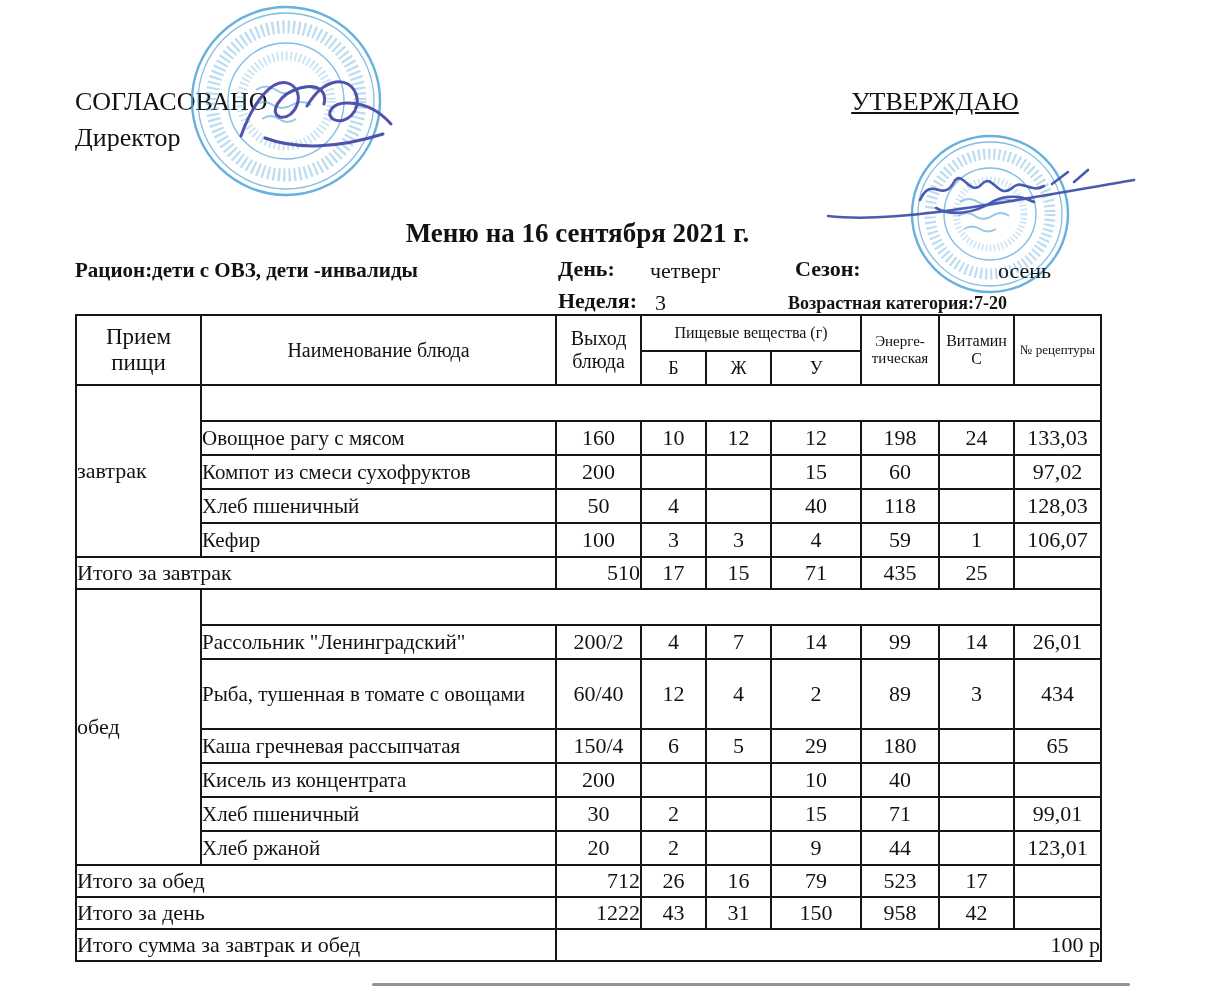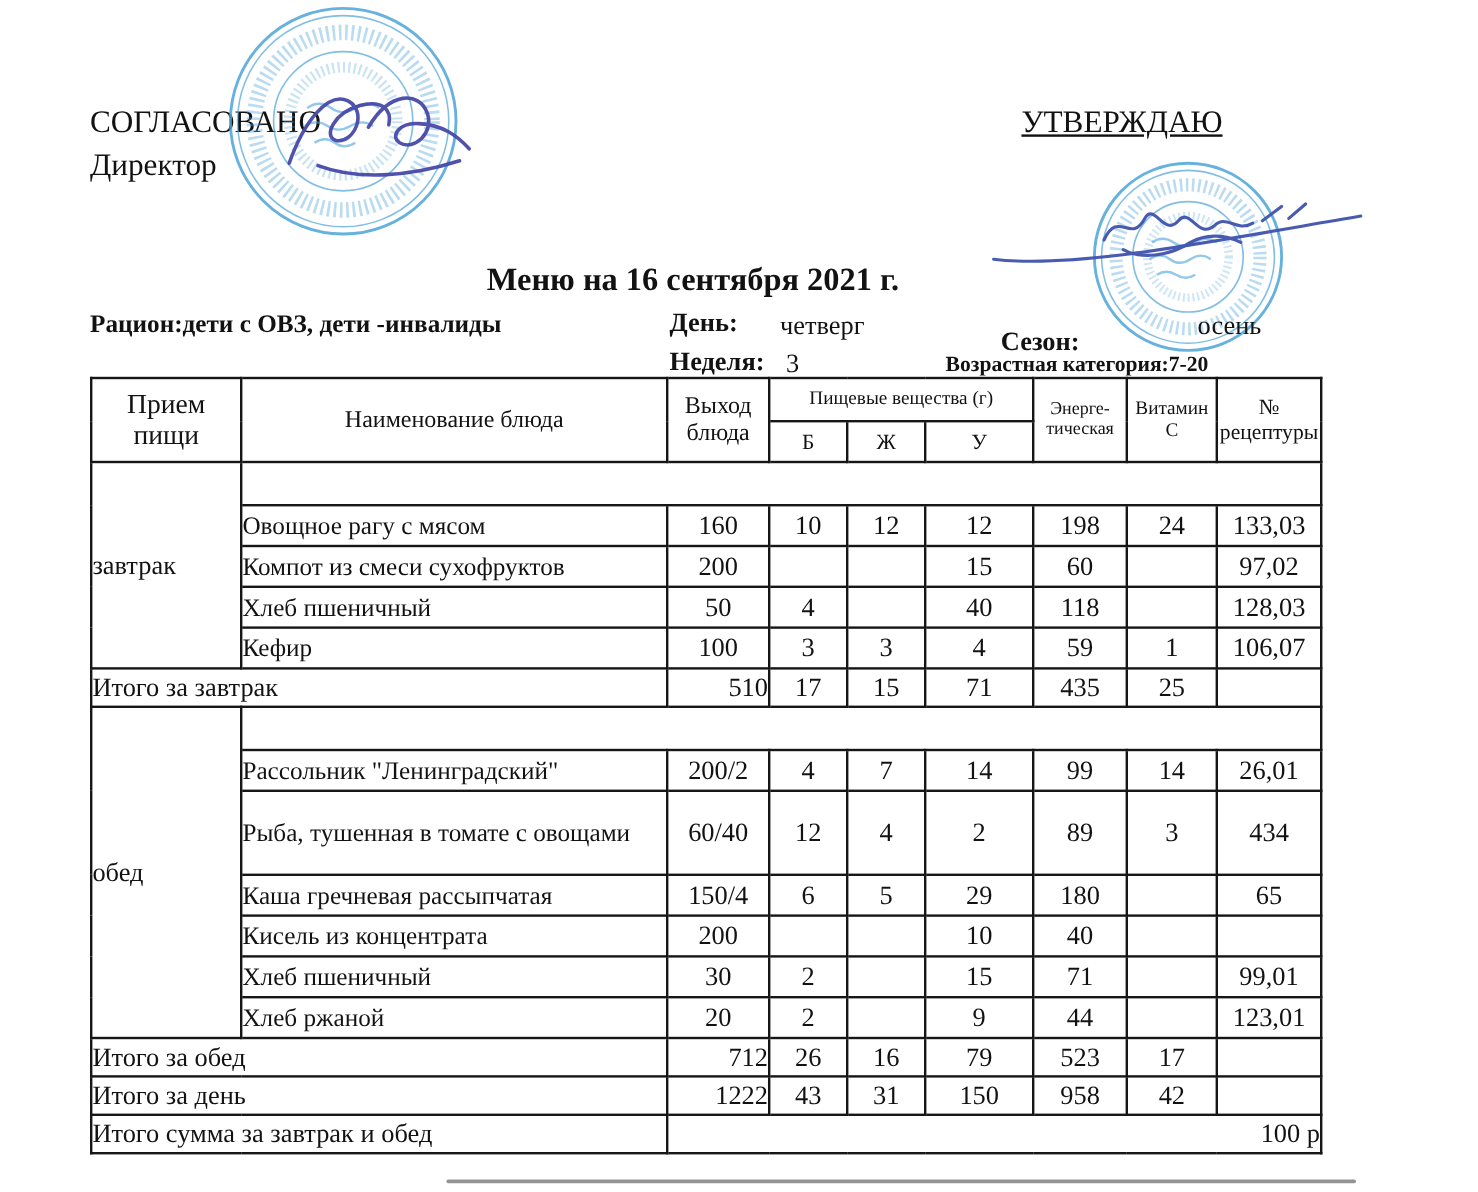"Сезон:" .meta-season-label { left: 834px -> 795px; margin-top: 16px -> none }
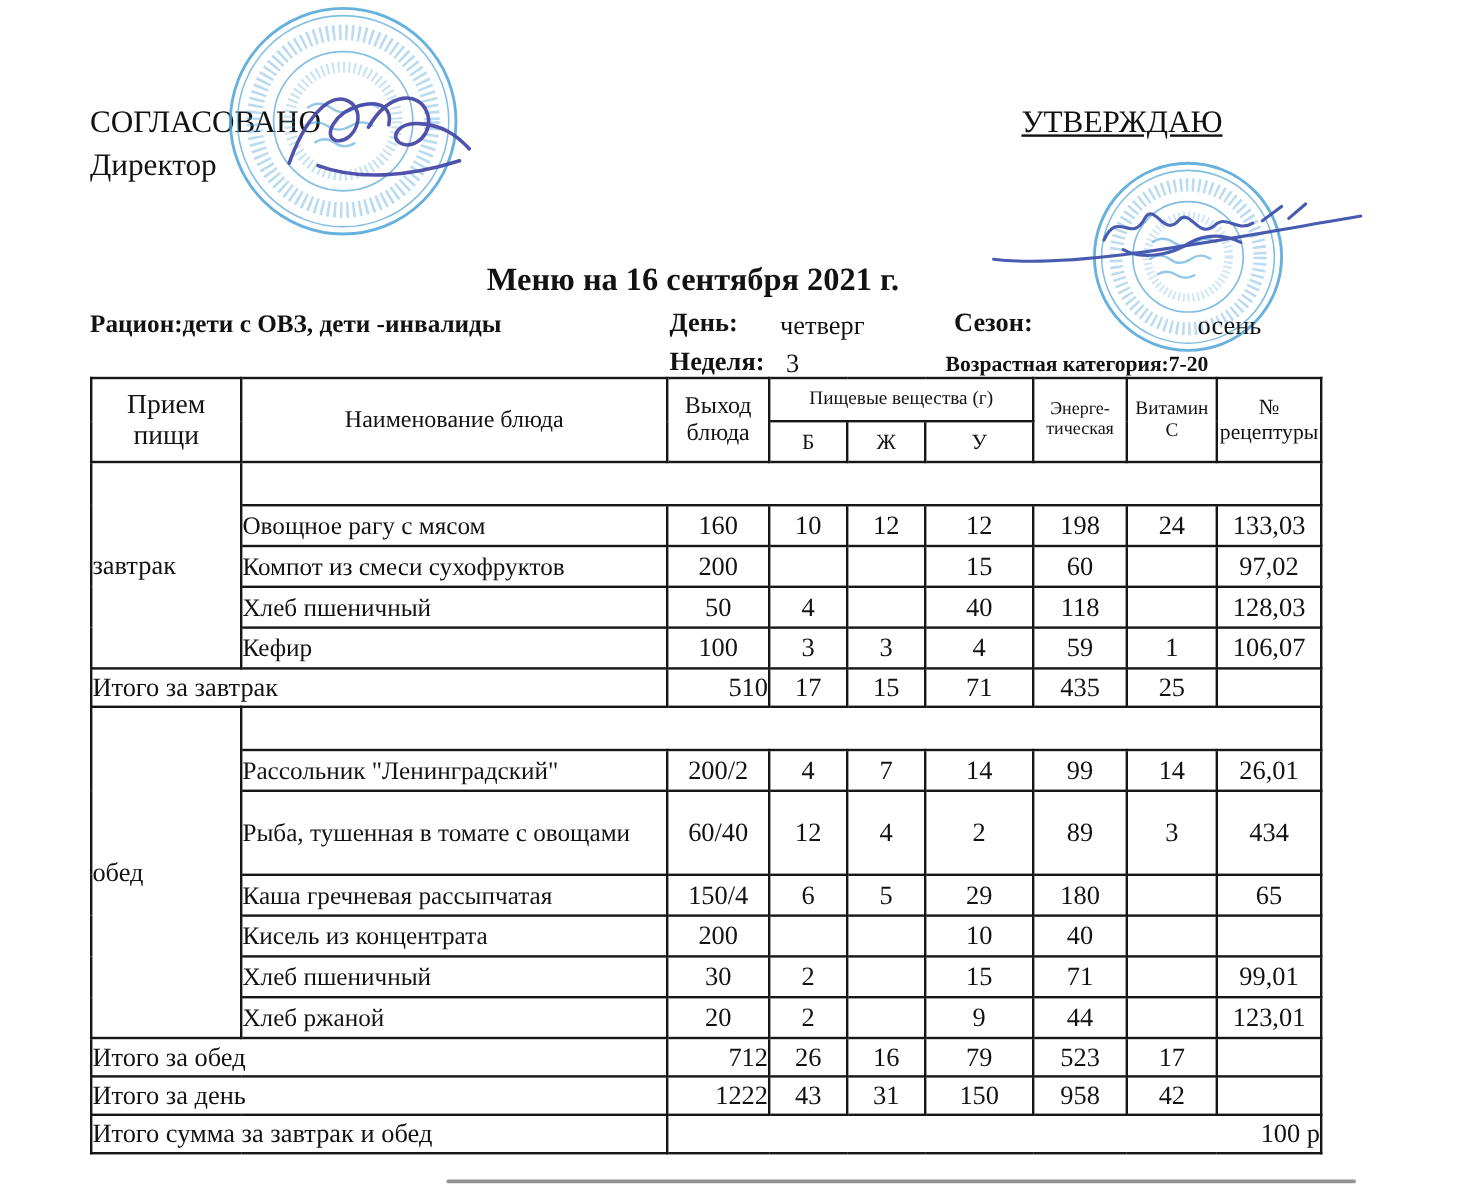"№ рецептуры" .h-recipe { font-size: 18px -> 13px }
